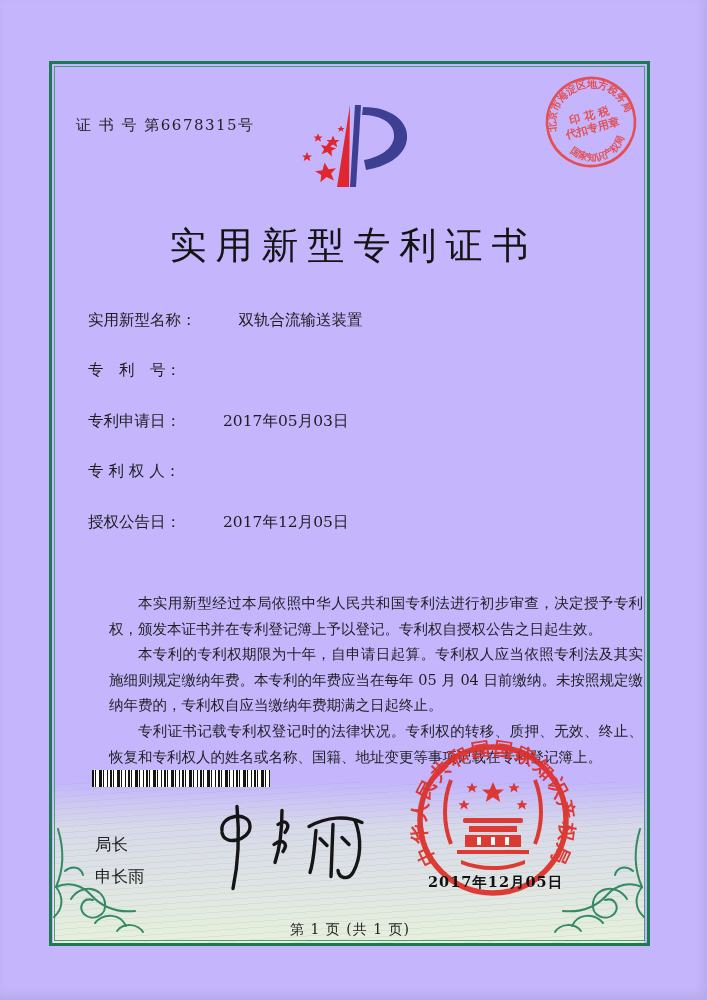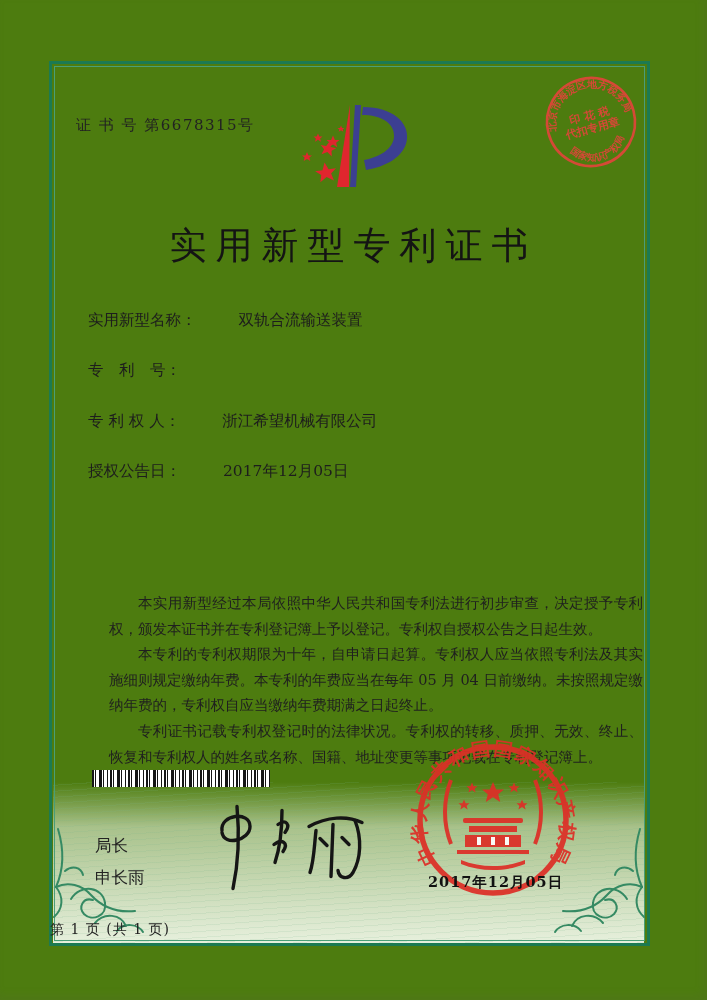"证 书 号 第6678315号" .page { background: #4d7c0f -> #c4b5fd }
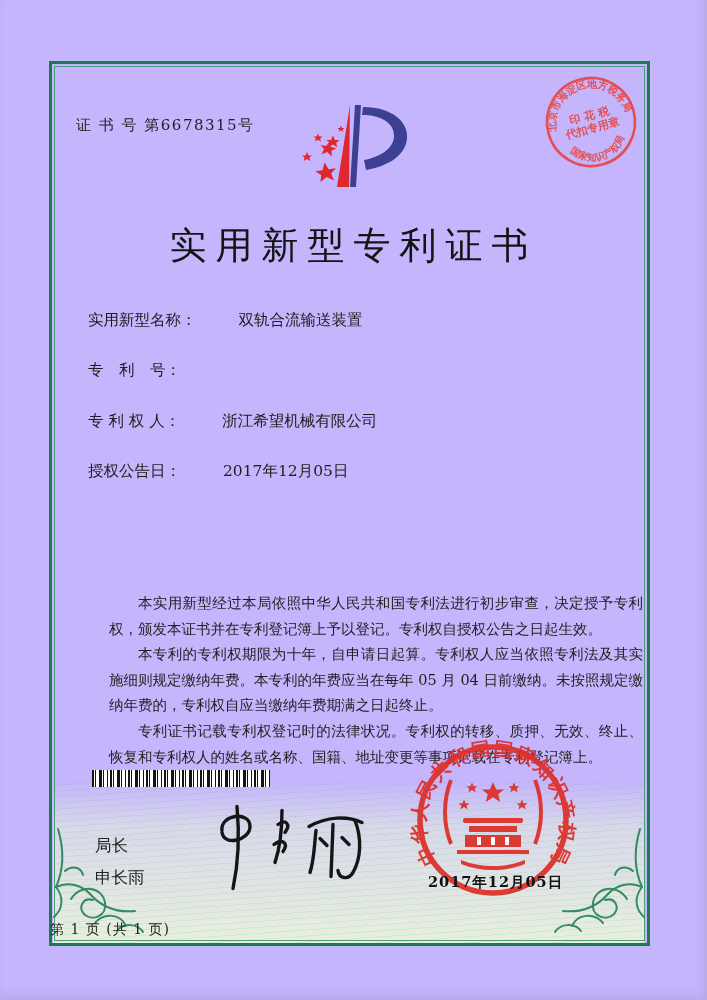"专利申请日：" div.field-row { html: none -> <div> <span>专利申请日：</span> <span>2017年05月03日</span> </div> }
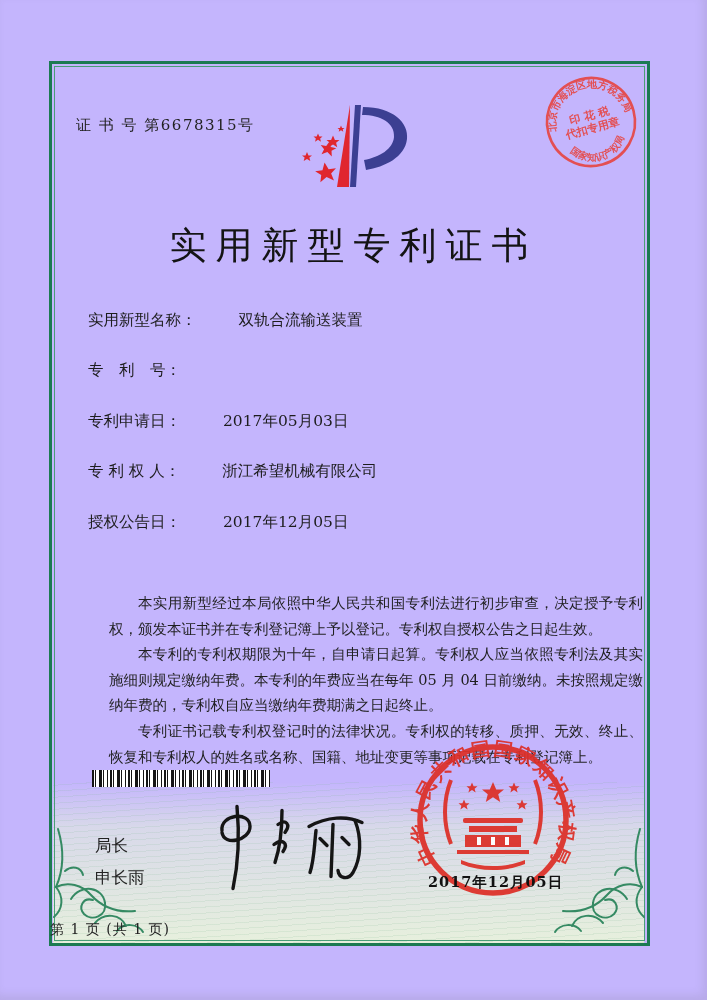"浙江希望机械有限公司" span.f-value { html: <span>浙江希望机械有限公司</span> -> none }
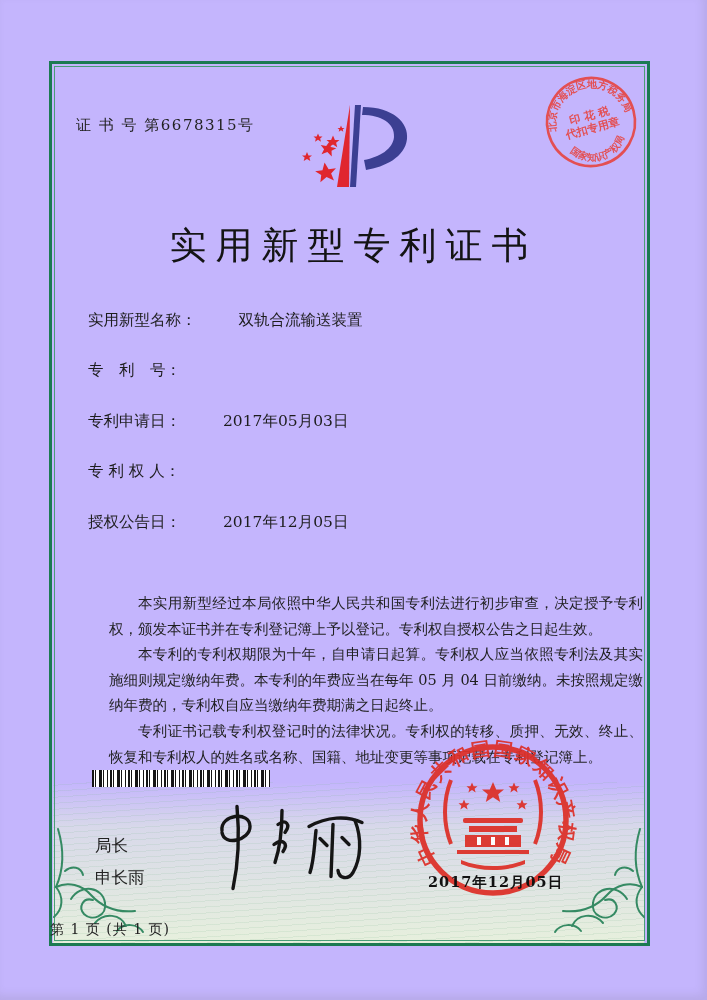"局长" .signer { font-family: Liberation Sans, sans-serif -> Liberation Serif, serif }
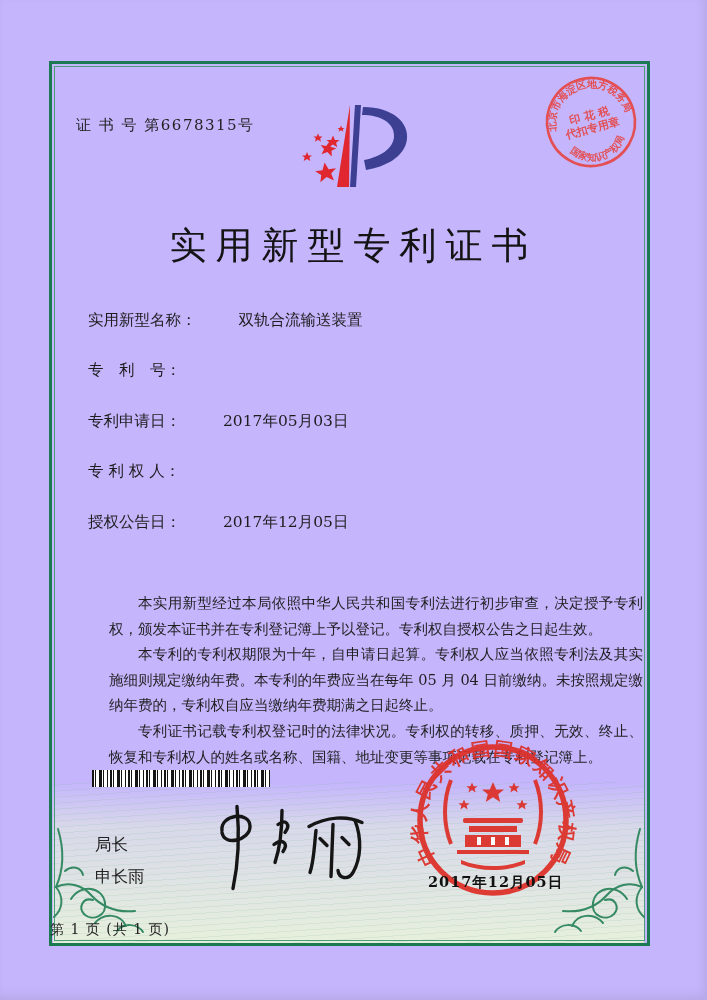"第 1 页 (共 1" .footer { text-align: left -> center }
